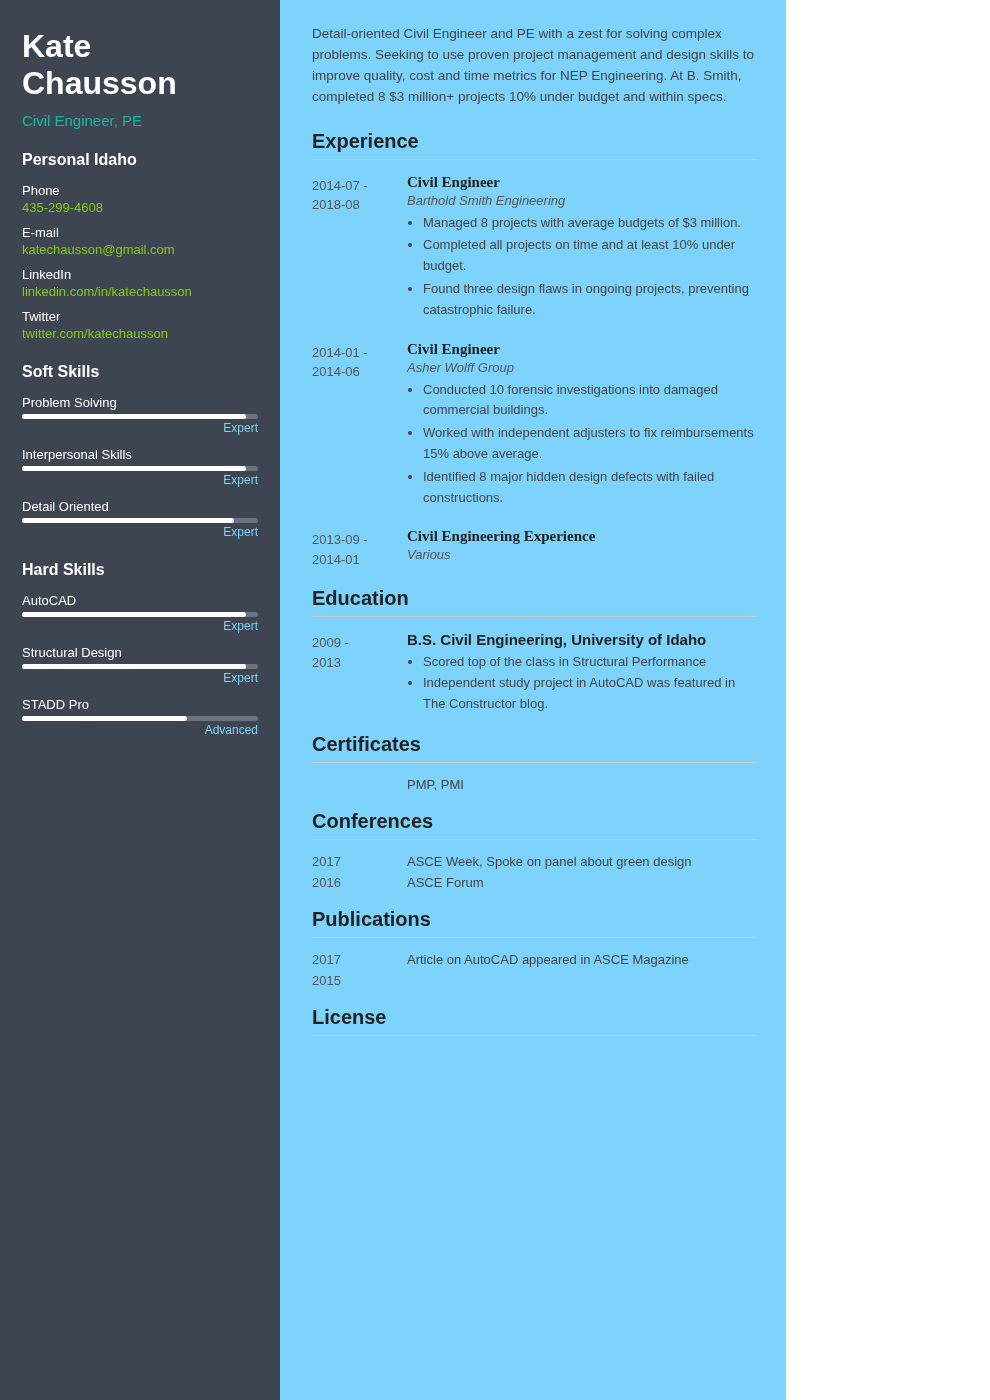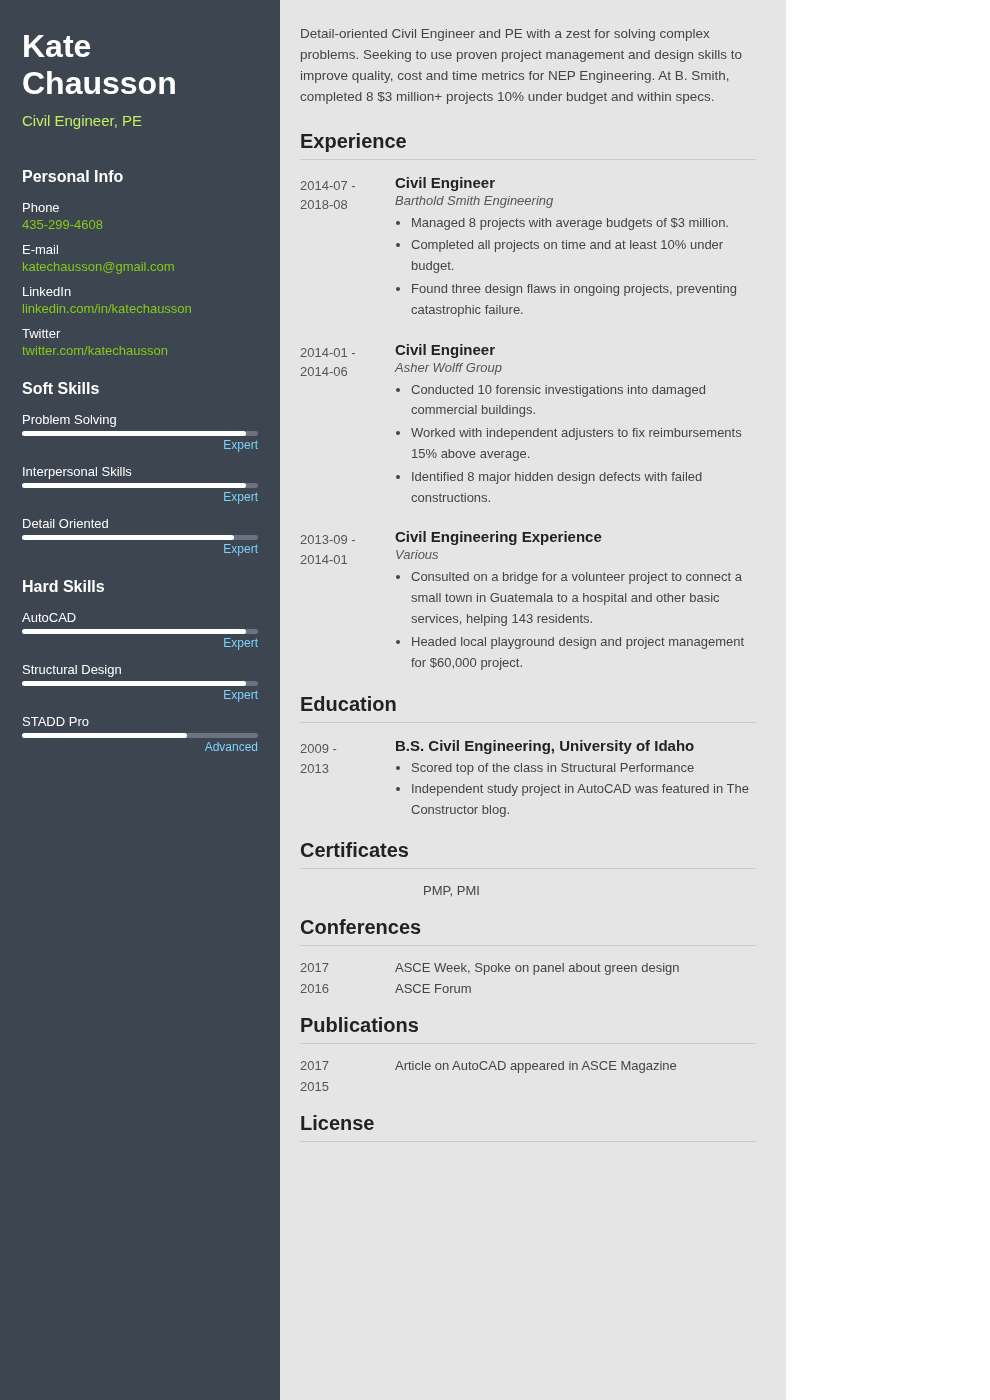"Detail-oriented Civil Engineer and PE" .main { background: #e5e5e5 -> #7dd3fc; padding: 24px 30px 30px 20px -> 24px 30px 30px 32px }
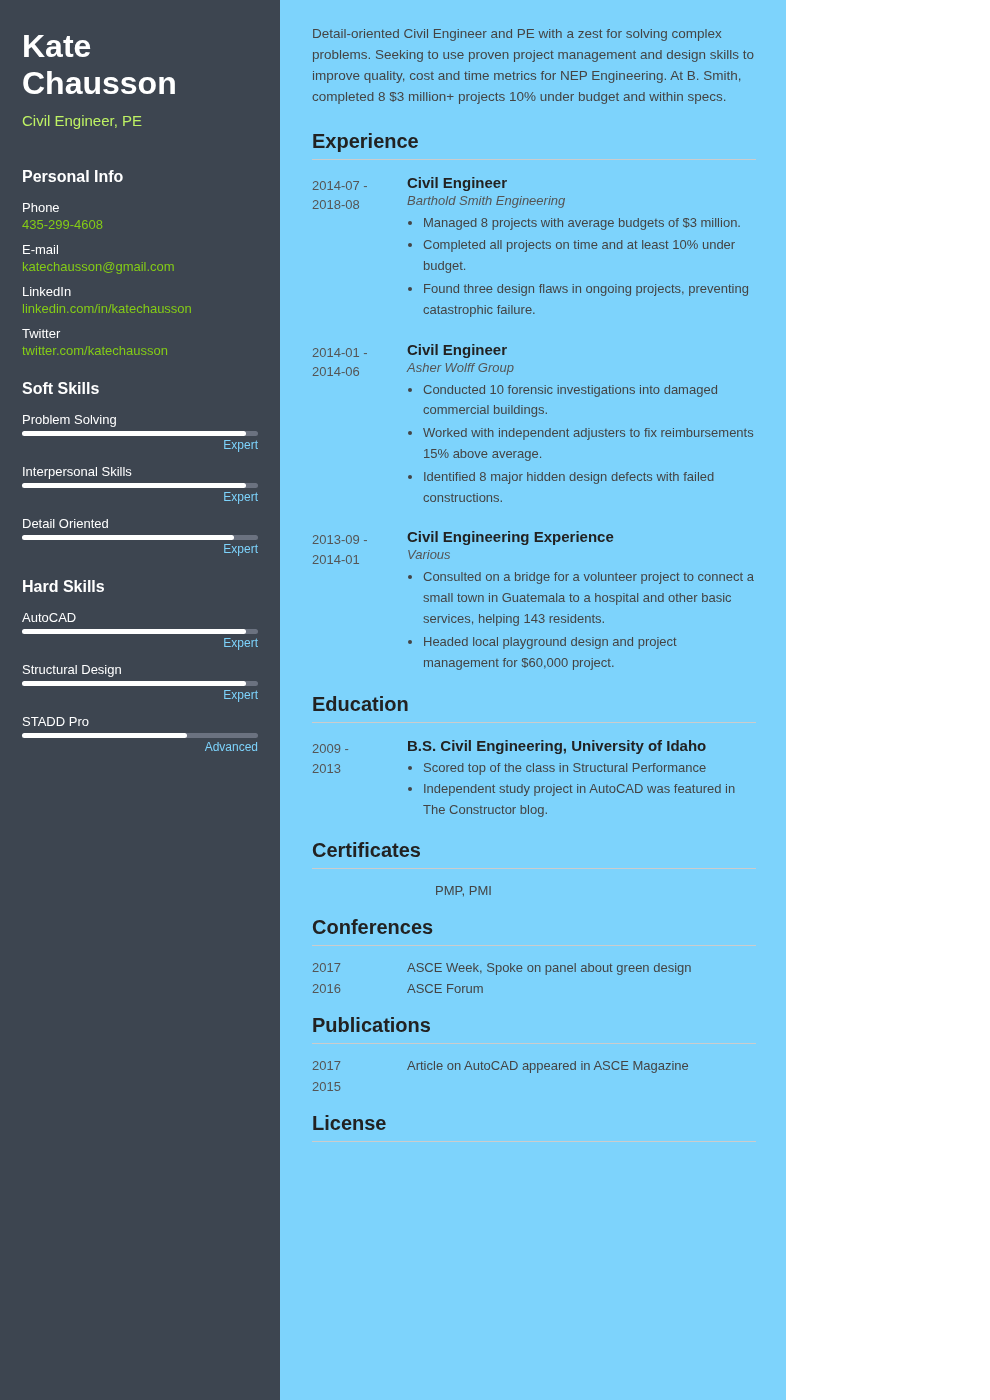"Civil Engineer, PE" .sidebar-title { color: #bef264 -> #14b8a6; margin-bottom: 39px -> 22px }
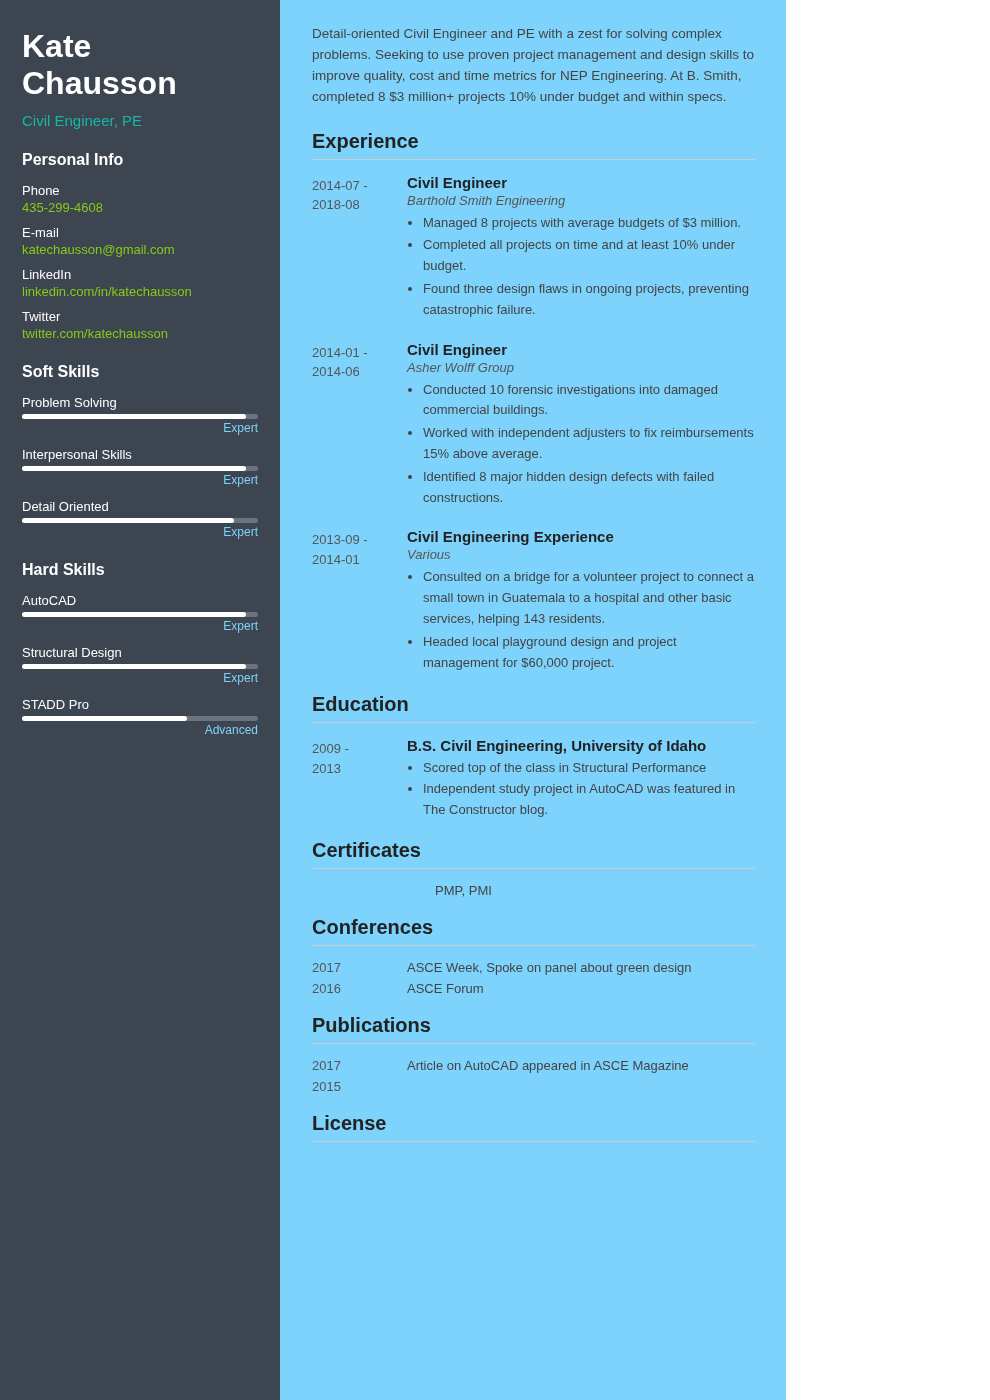"Personal Info" div.sidebar-section-title { text: Info -> Idaho }
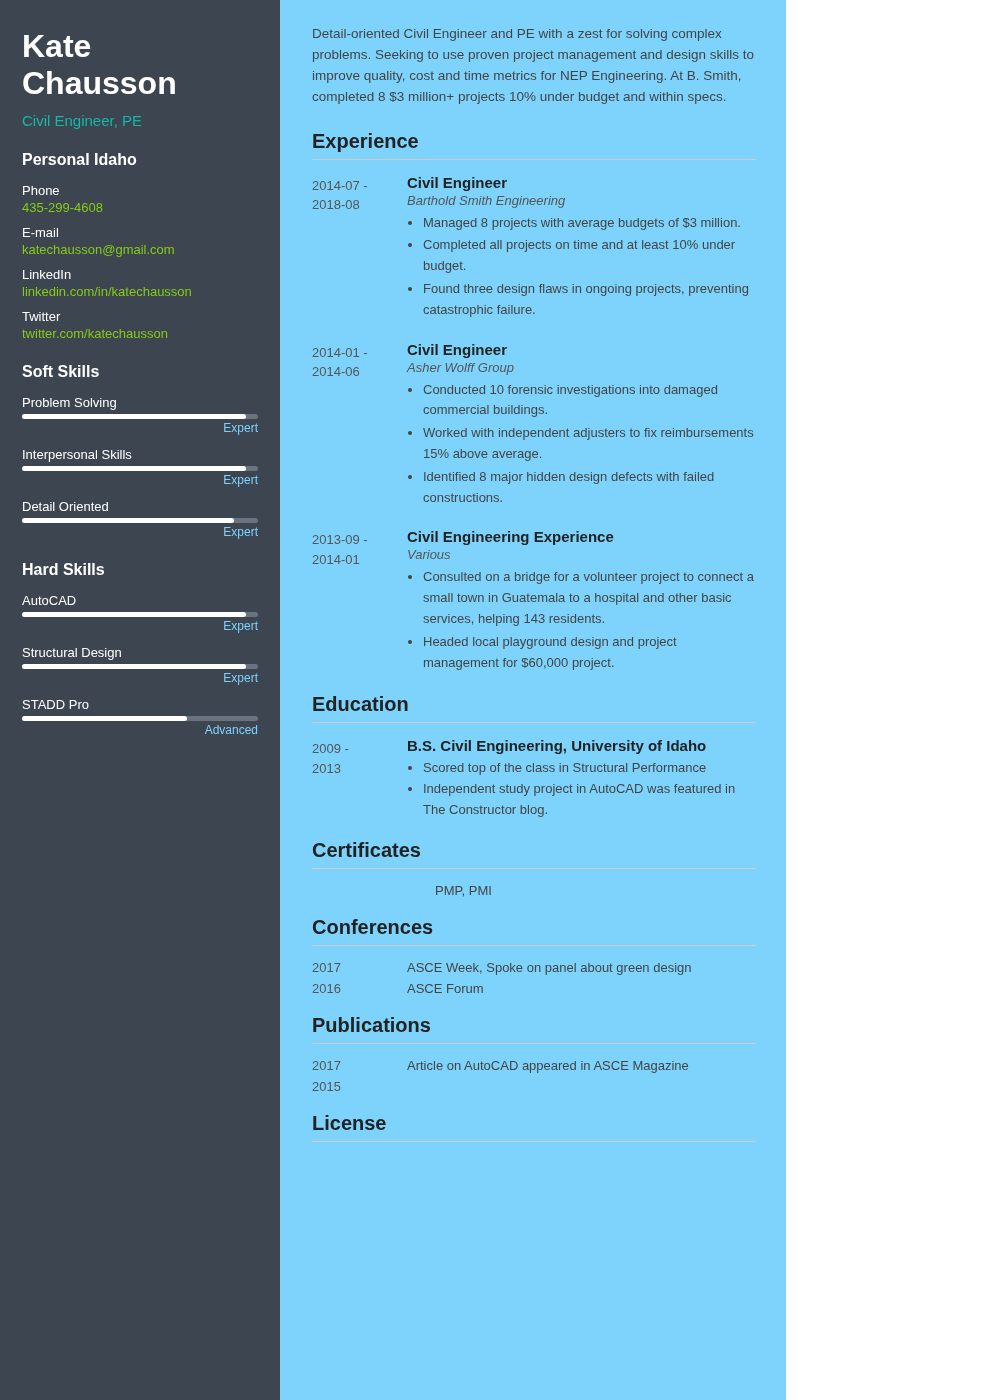"Civil Engineer" .exp-job-title { font-family: none -> Liberation Serif, serif }
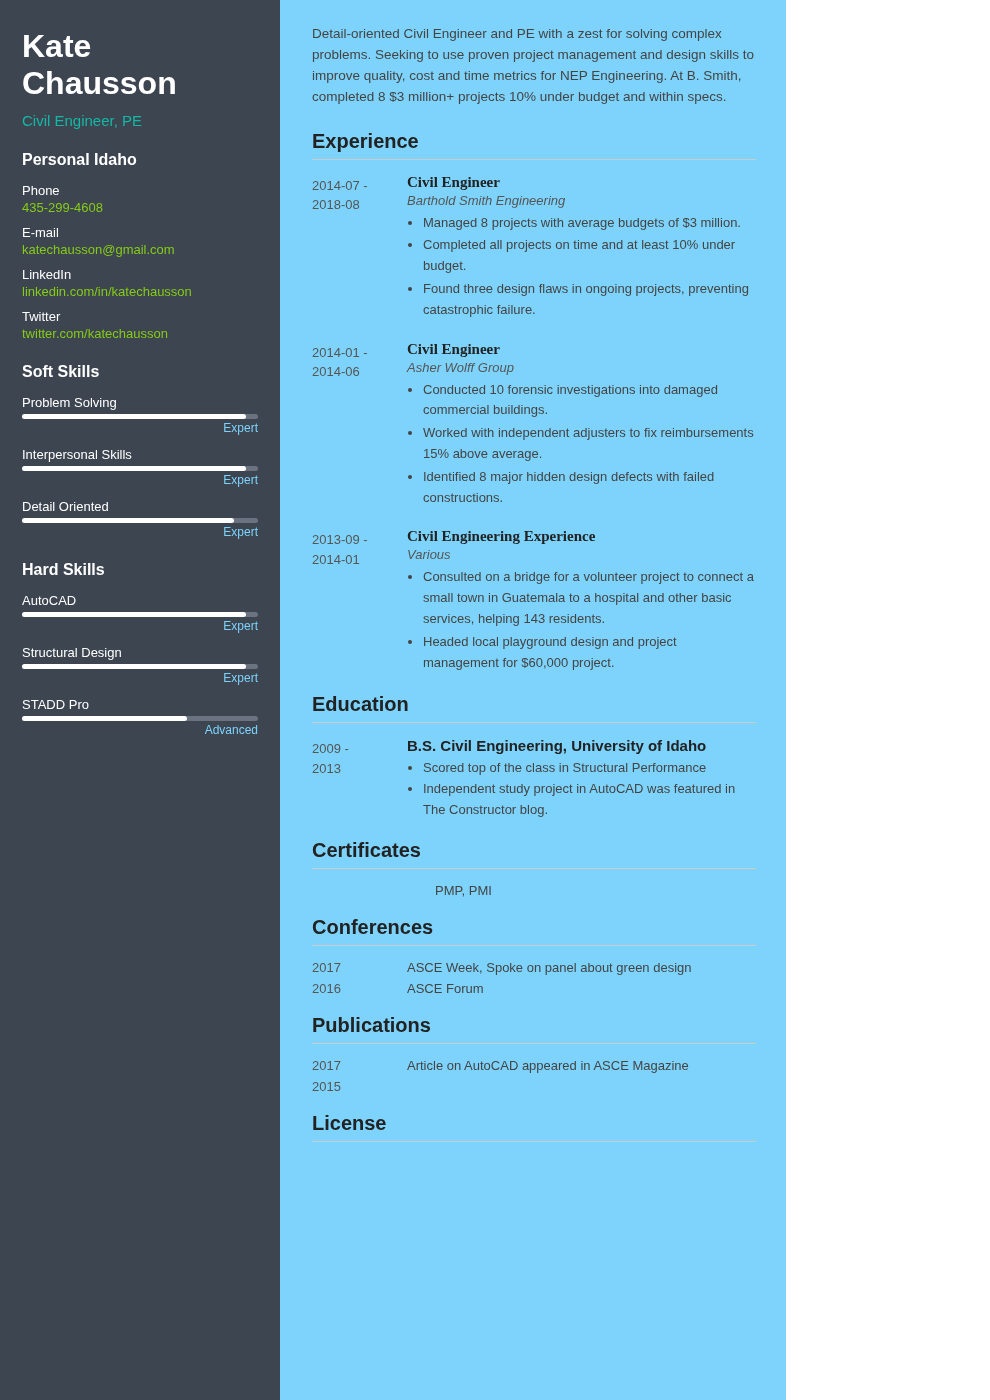"Consulted on a bridge for" ul.exp-bullets { html: <ul> <li>Consulted on a bridge for a volunteer project to connect a small town in Guatemala to a hospital and other basic services, helping 143 residents.</li> <li>Headed local playground design and project management for $60,000 project.</li> </ul> -> none }
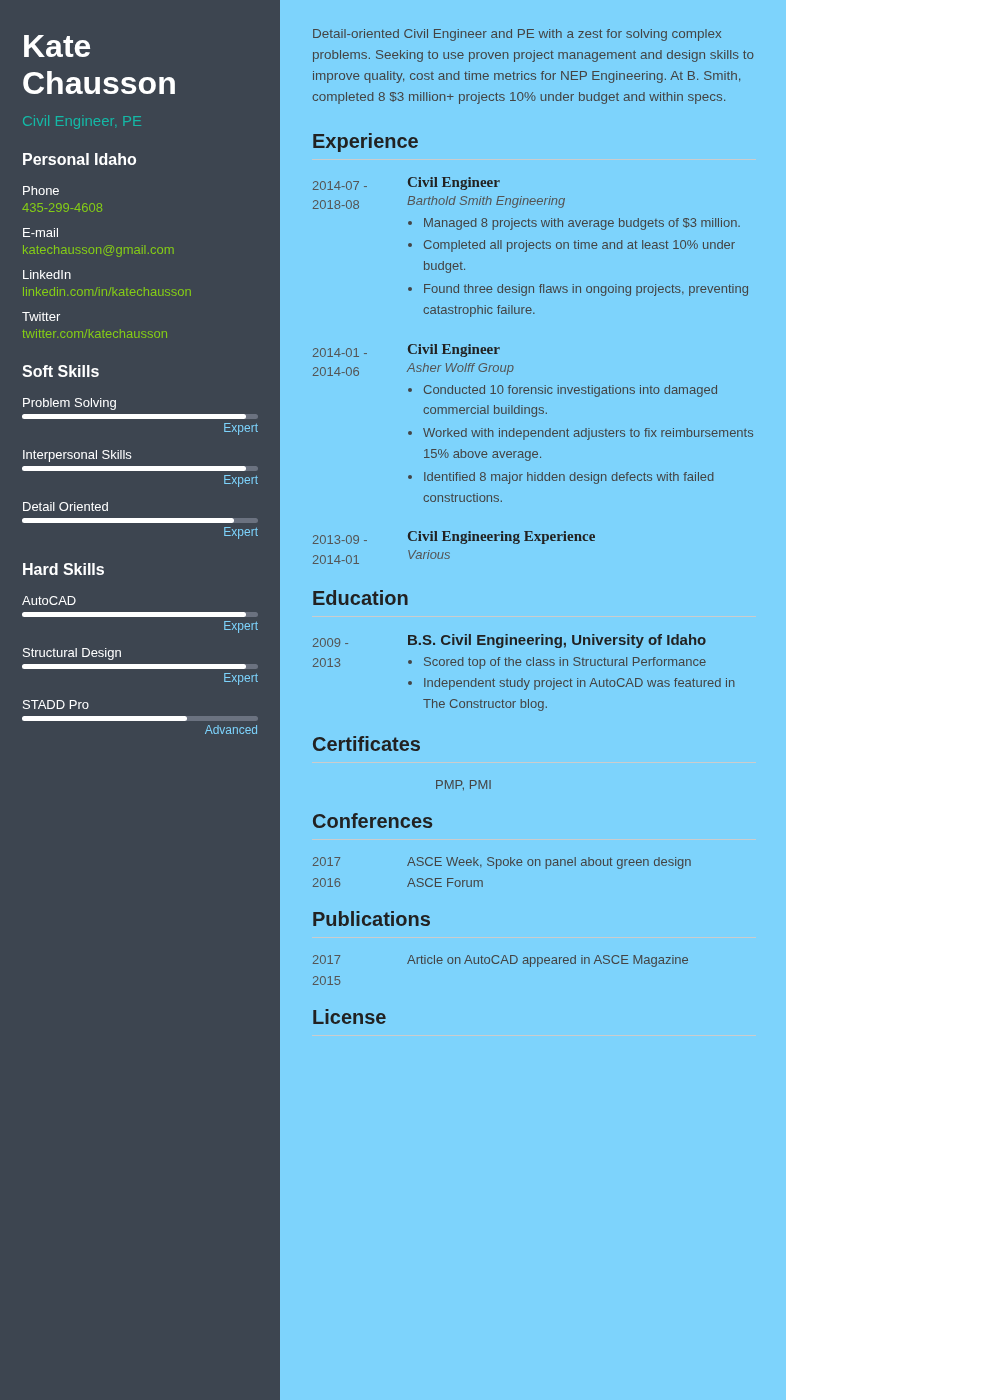"PMP, PMI" .cert-row { gap: 28px -> none }
